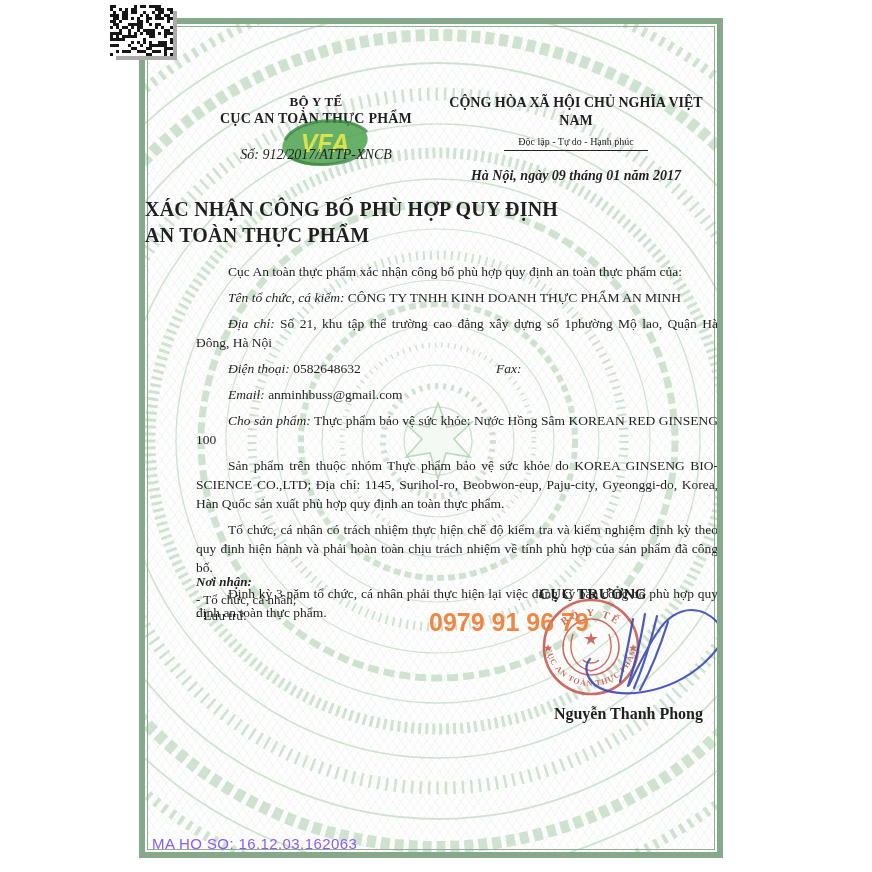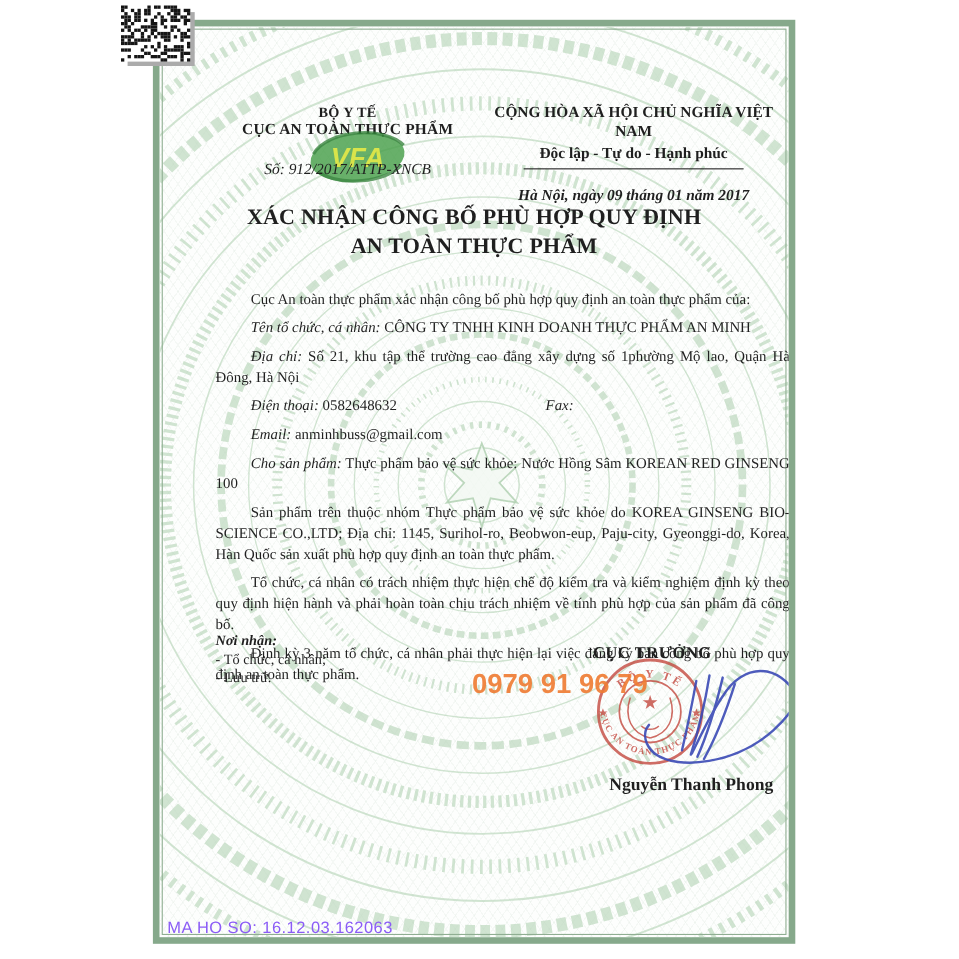"Độc lập - Tự do" .hdr-right .l2 { font-size: 14px -> 10px; font-weight: bold -> normal }
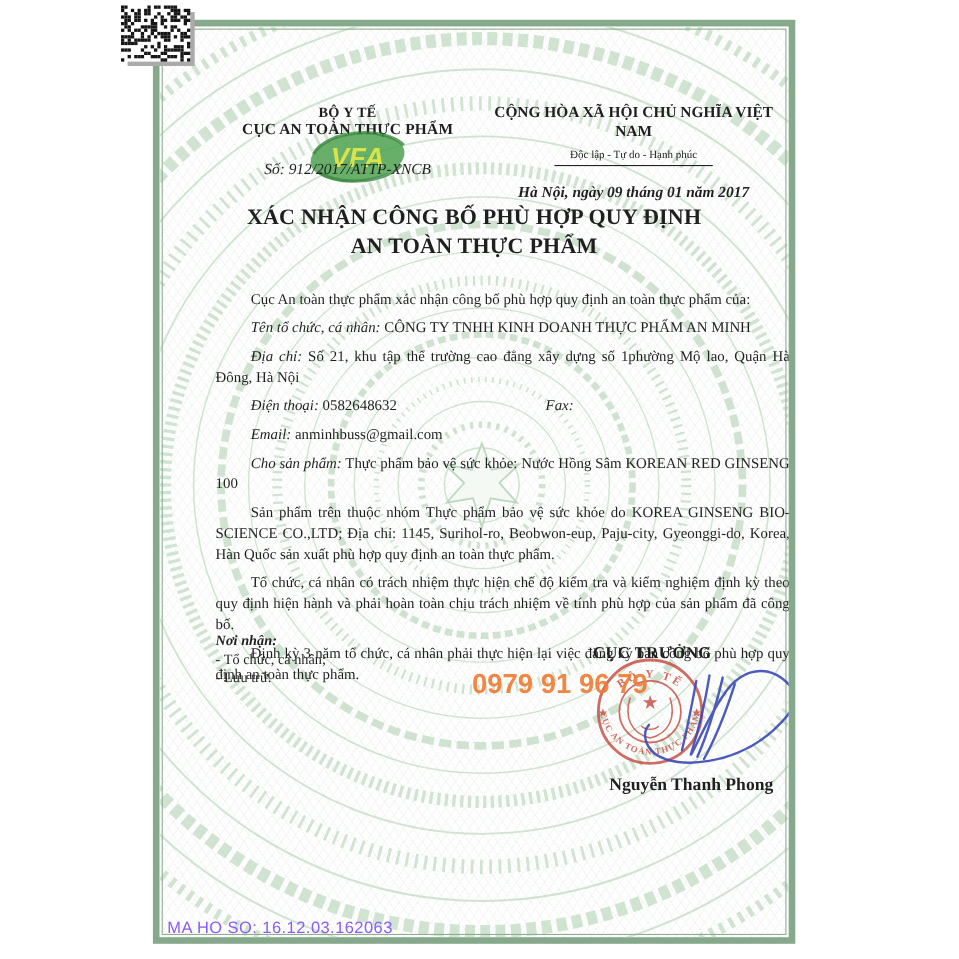"XÁC NHẬN CÔNG BỐ PHÙ" .title { text-align: center -> none; top: 161px -> 172px }
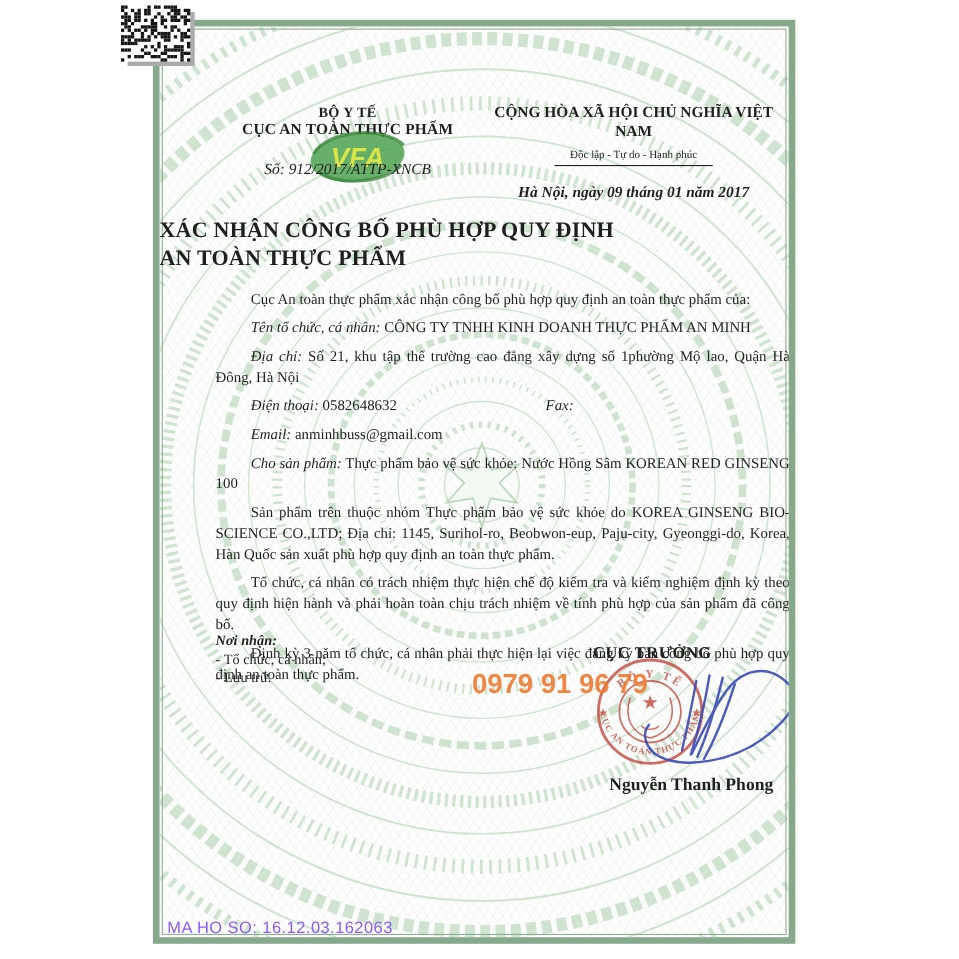"Tên tổ chức, cá nhân:" span.lbl { text: nhân -> kiểm }
